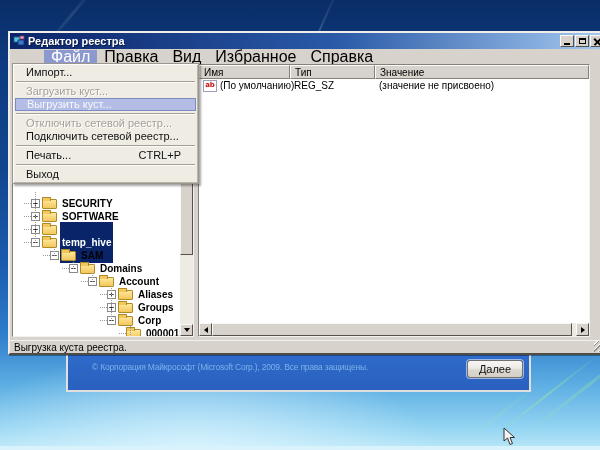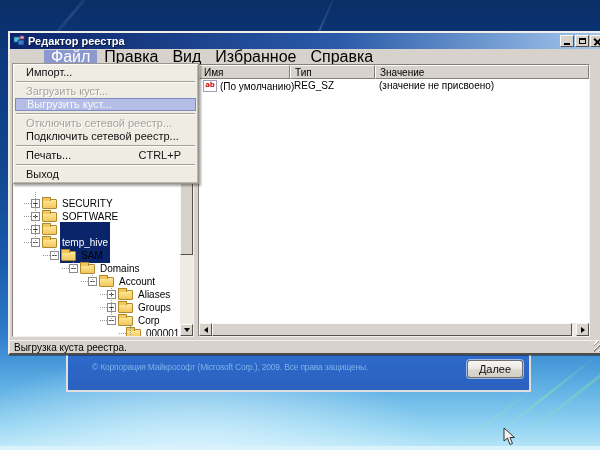"ab" .lcell { align-items: flex-end -> flex-start }
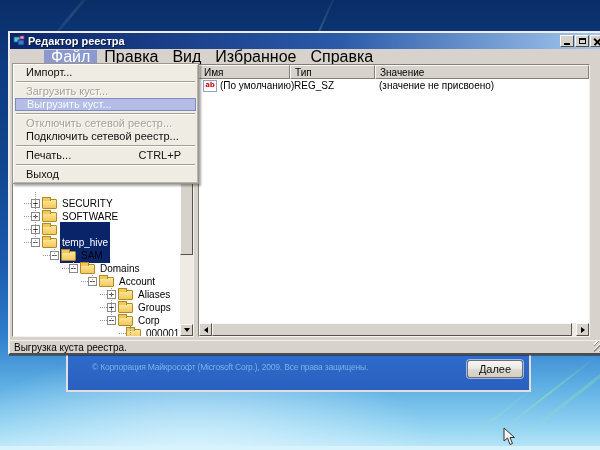"SECURITY" .lbl { font-weight: none -> bold }
